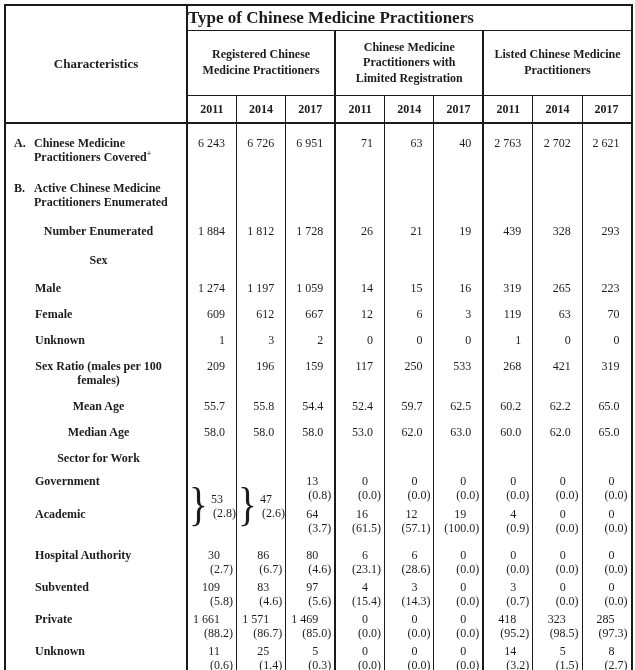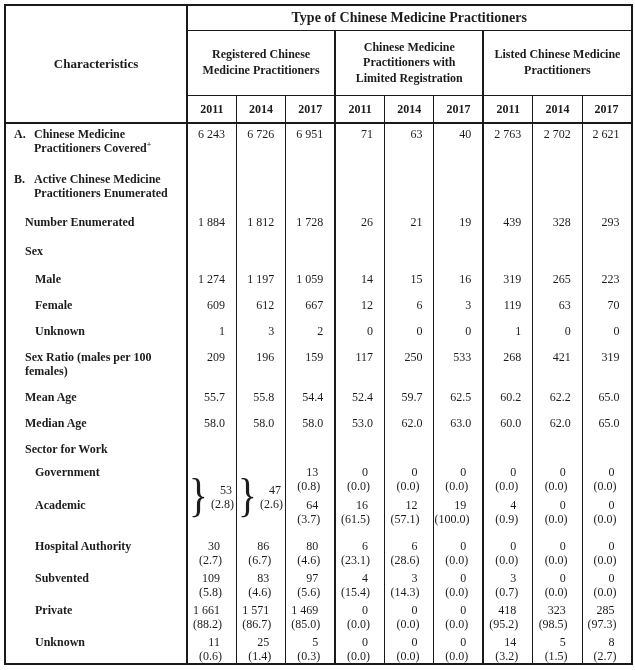"Type of Chinese Medicine Practitioners" th.type-head { font-size: 14px -> 17px; text-align: center -> left }
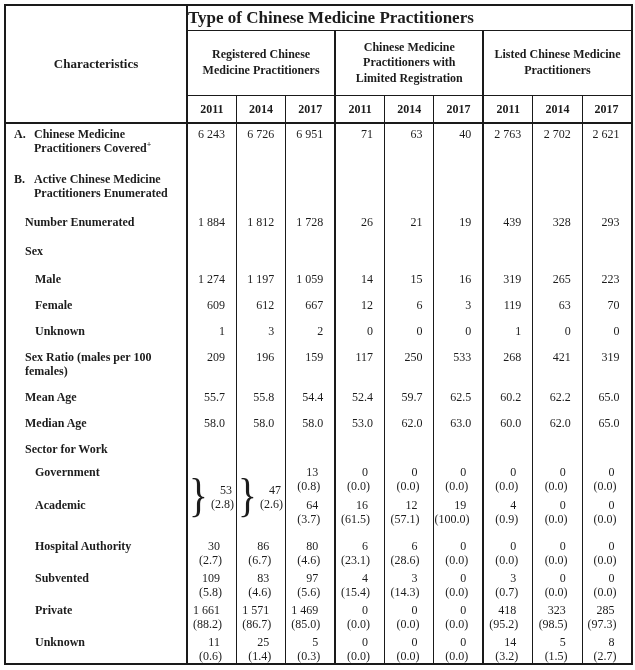"A. Chinese Medicine Practitioners" tr.sp-a>td { padding-top: 3px -> 12px }
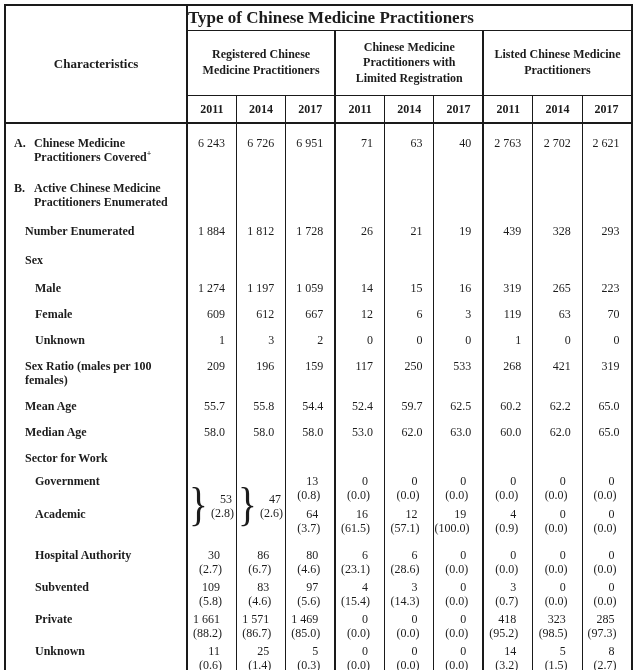"Number Enumerated" tr.sub1 td.lbl { text-align: none -> center }
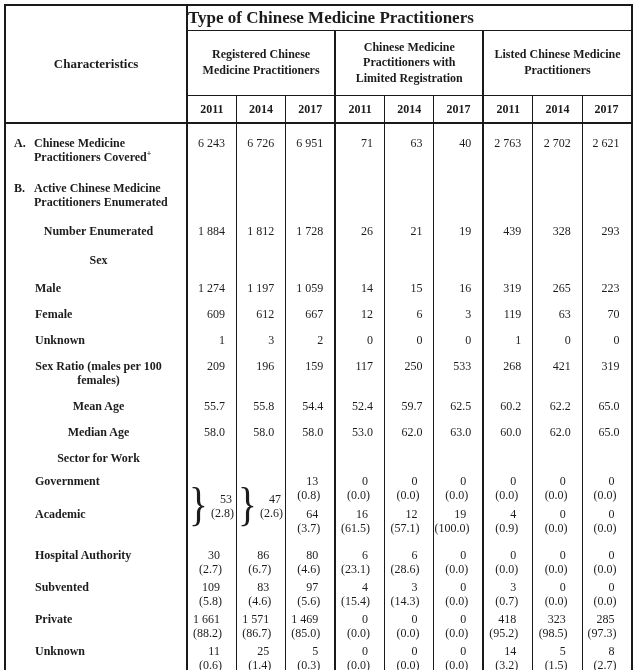"(0.8)" .stack .p { padding-right: 14px -> 3px }
